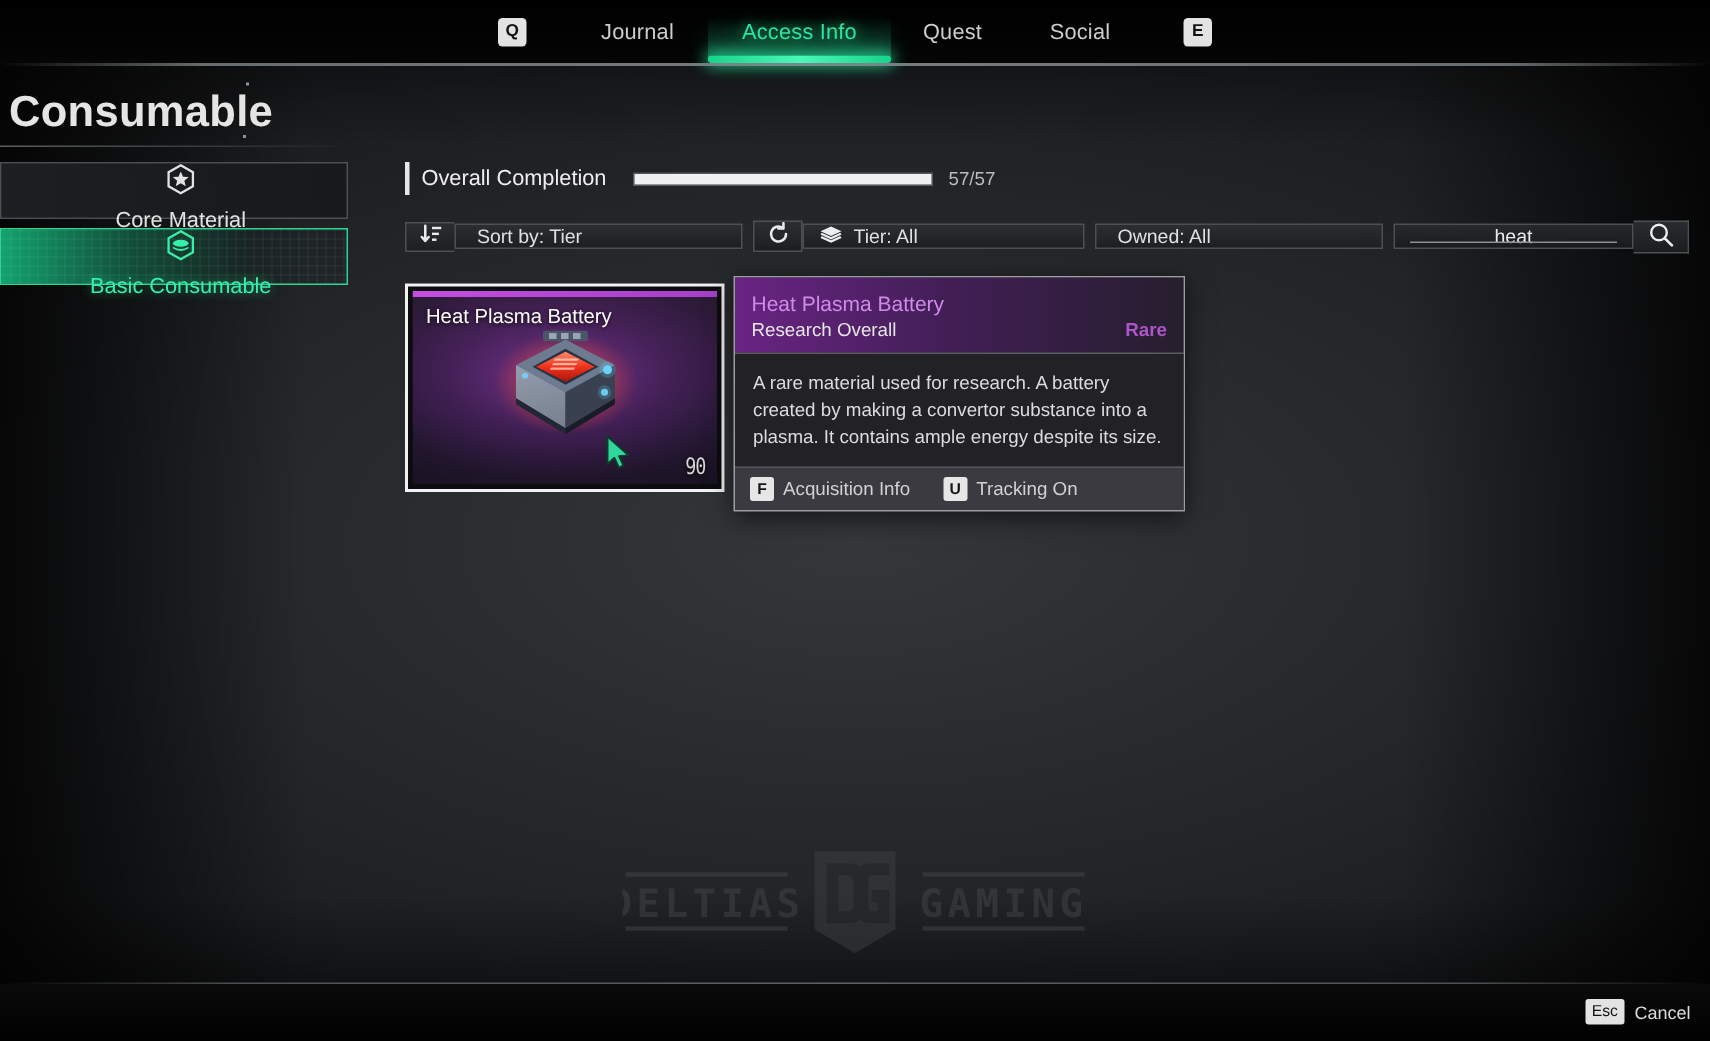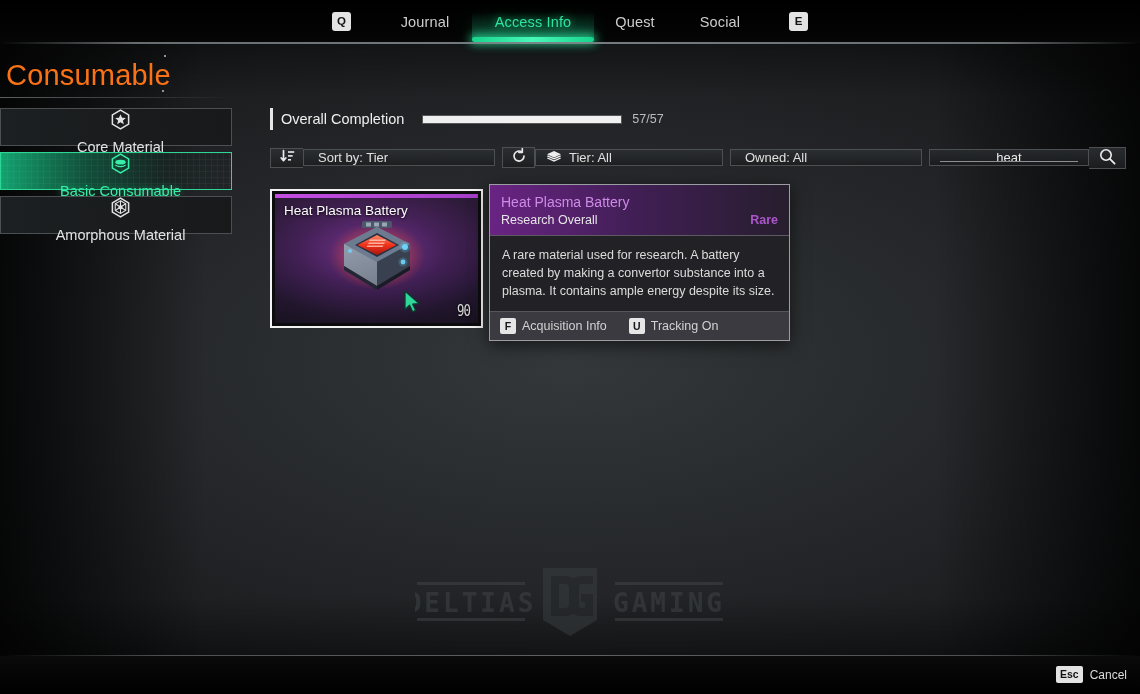"Consumable" #page-title { color: #f97316 -> #e5e5e5; font-weight: 400 -> 700 }
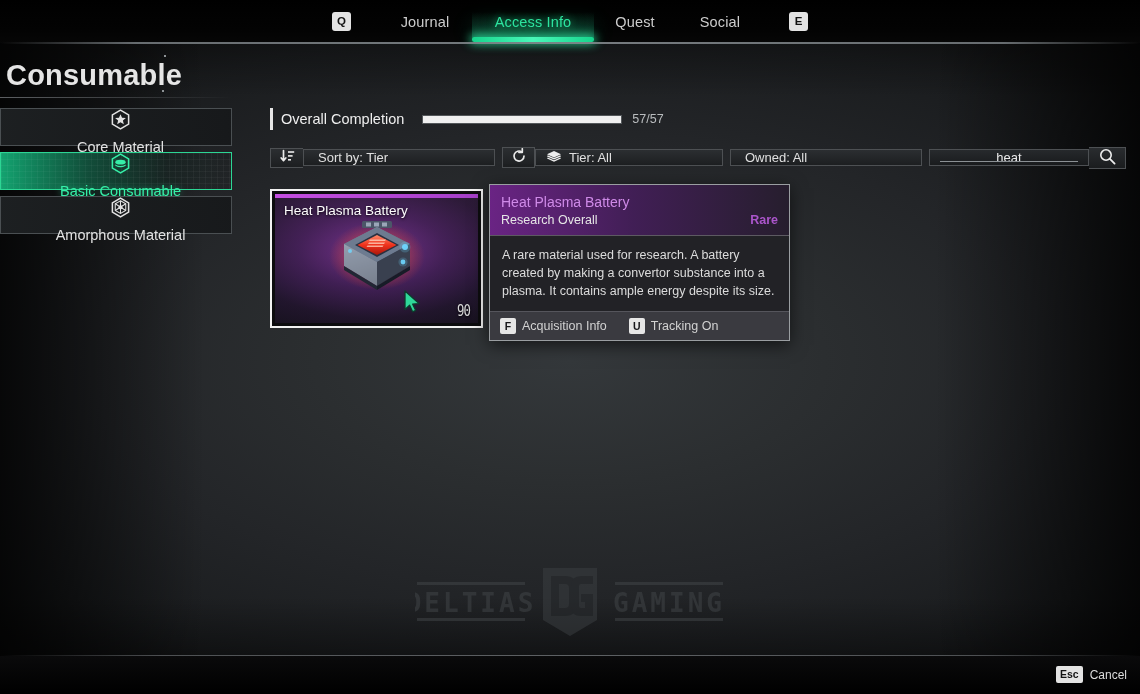"Amorphous Material" div.side-item { html: <div> <span><svg> <path></path> <path></path> <path></path> <circle></circle> </svg></span> <span>Amorphous Material</span> </div> -> none }
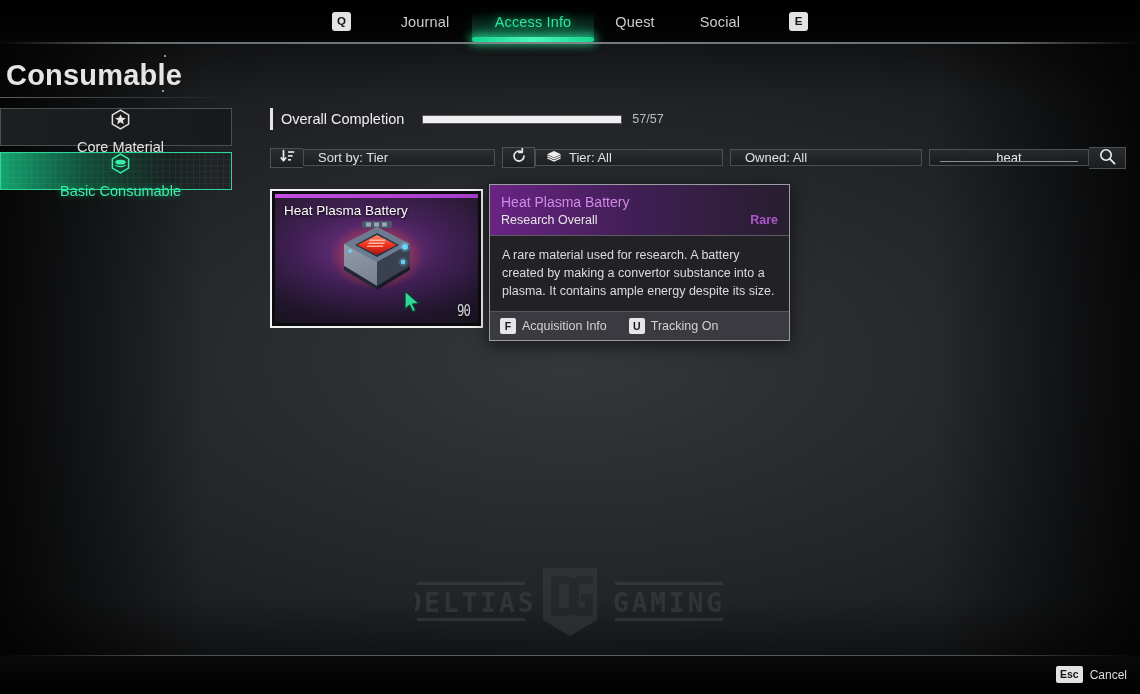"Esc" .keycap-esc { font-weight: 700 -> 400 }
